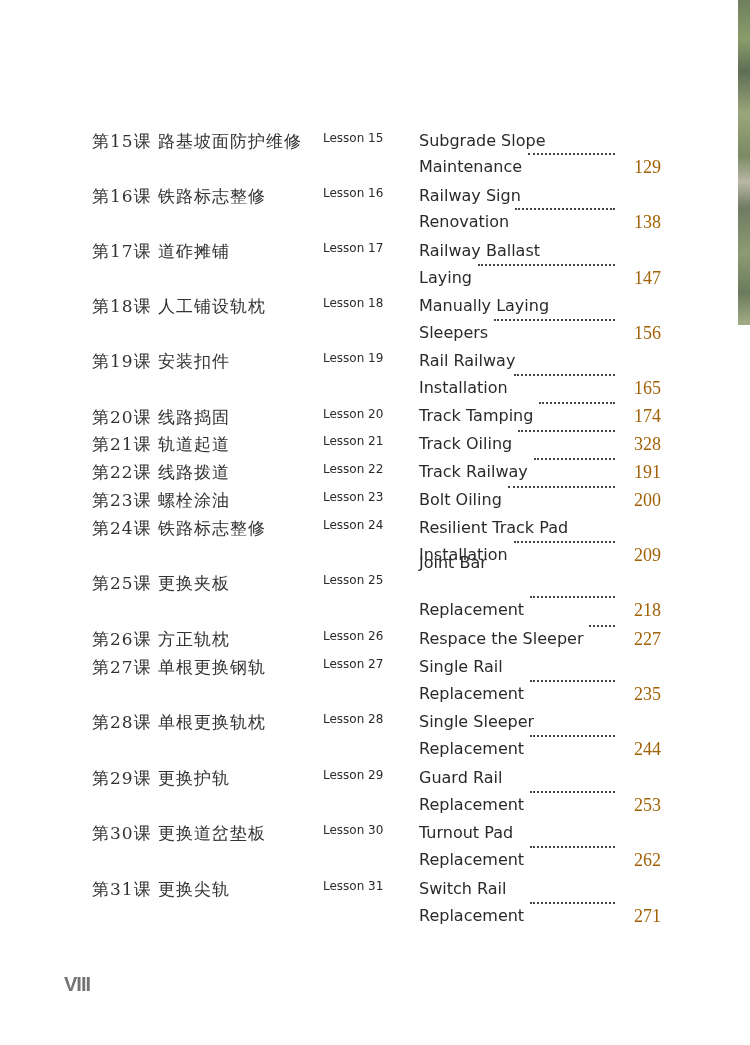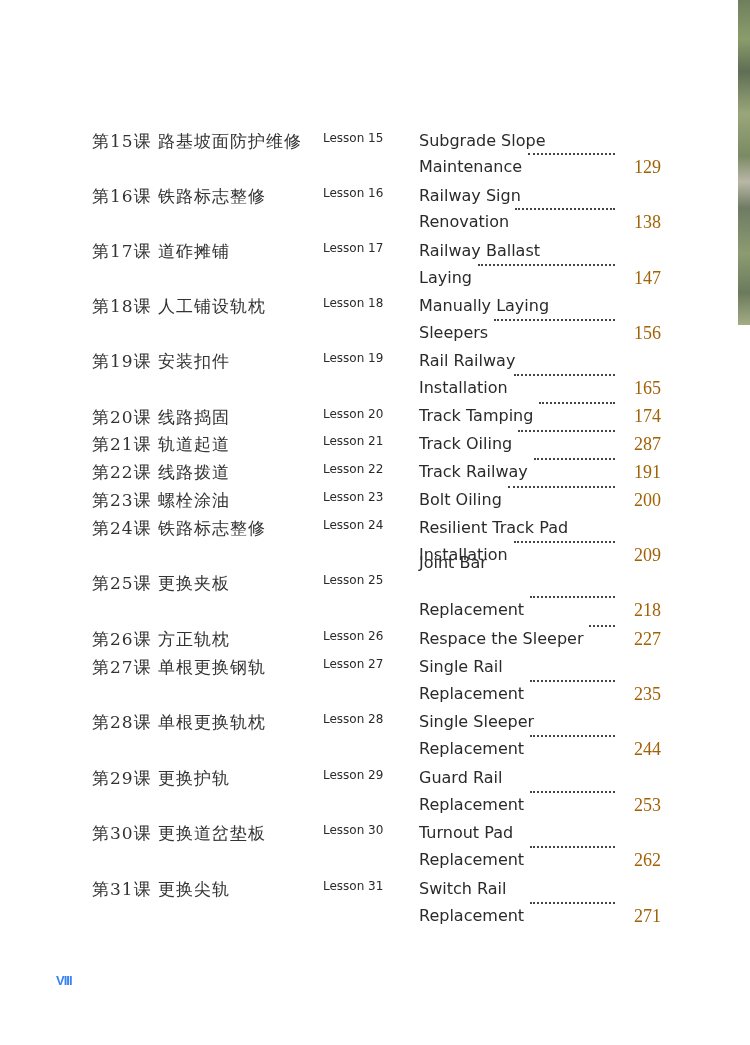"287" span.page { text: 287 -> 328 }
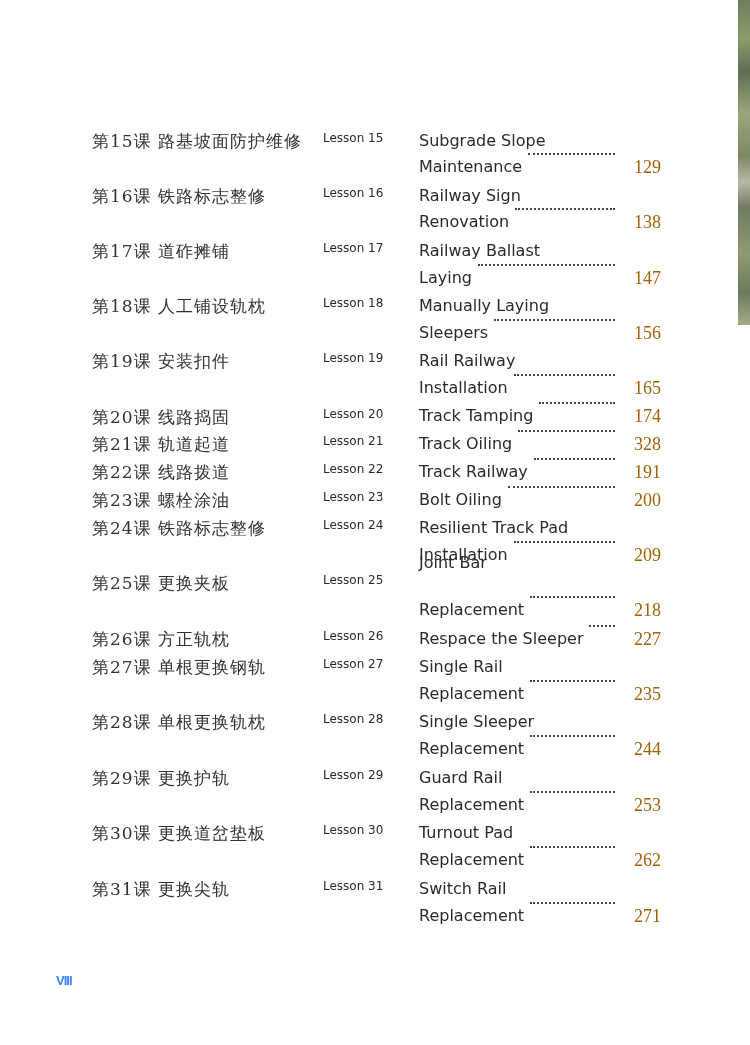"VIII" .page-marker { color: #3b82f6 -> #737373; font-size: 13px -> 20px; left: 56px -> 64px }
